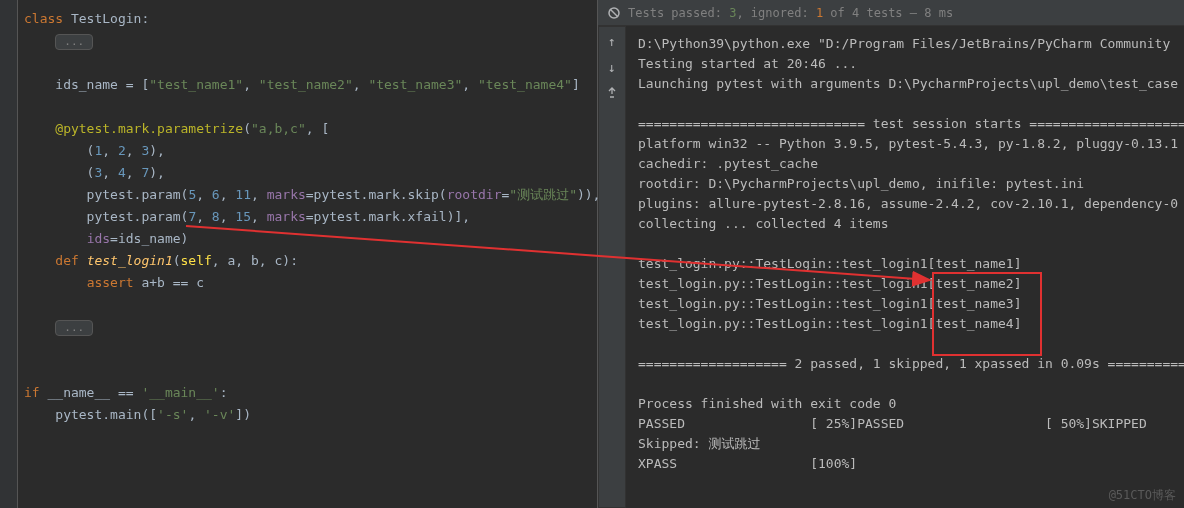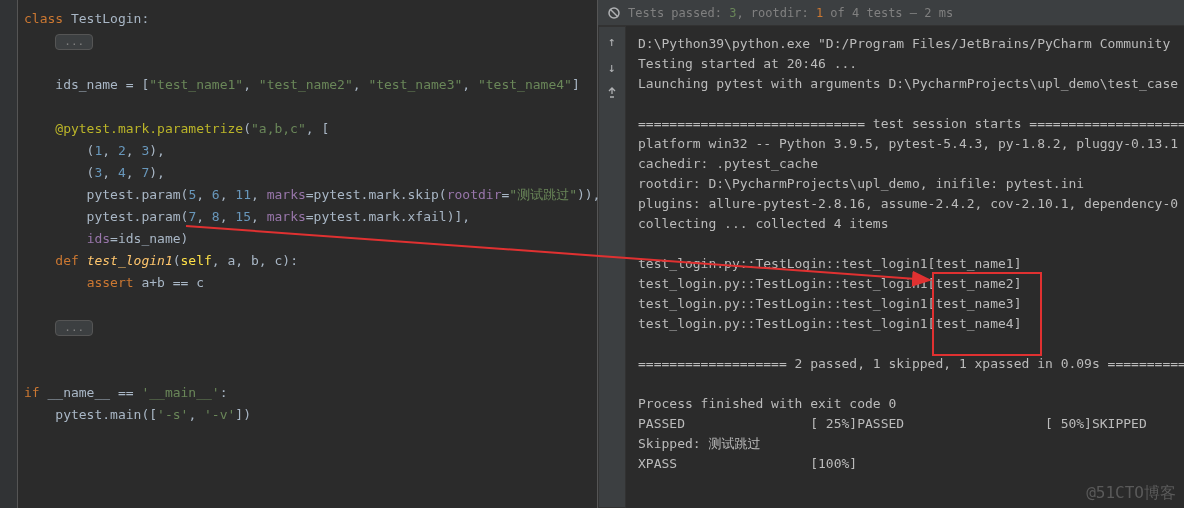", rootdir:" span { text: rootdir -> ignored }
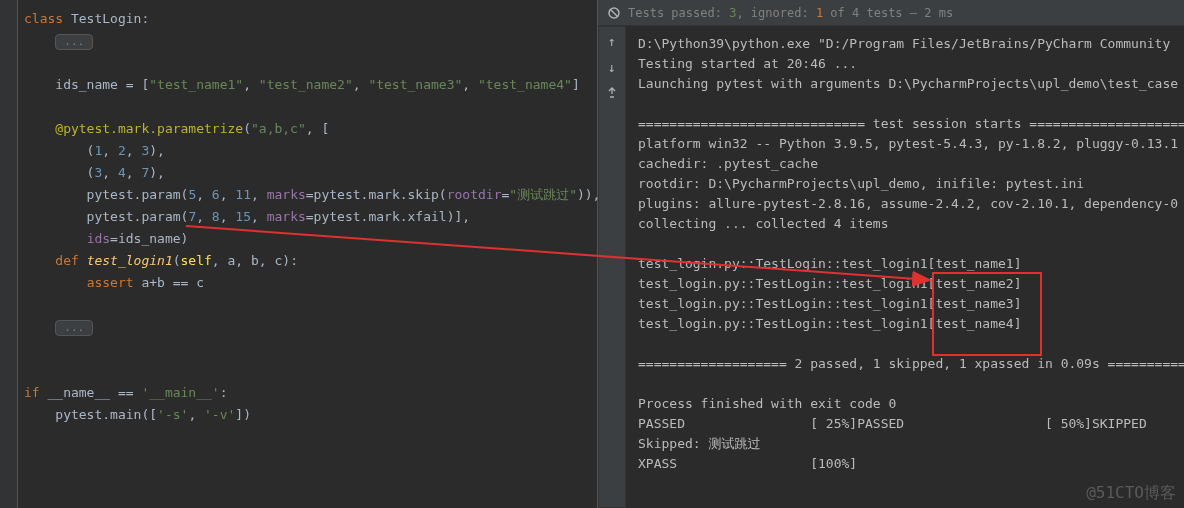"– 2 ms" span { text: 2 -> 8 }
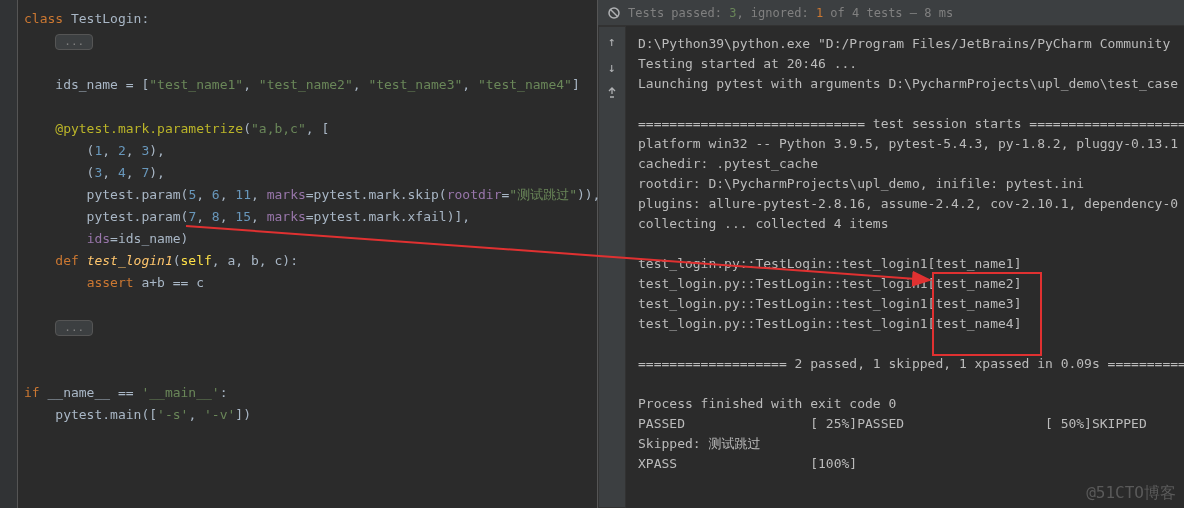"@51CTO博客" .watermark { font-size: 16px -> 12px }
